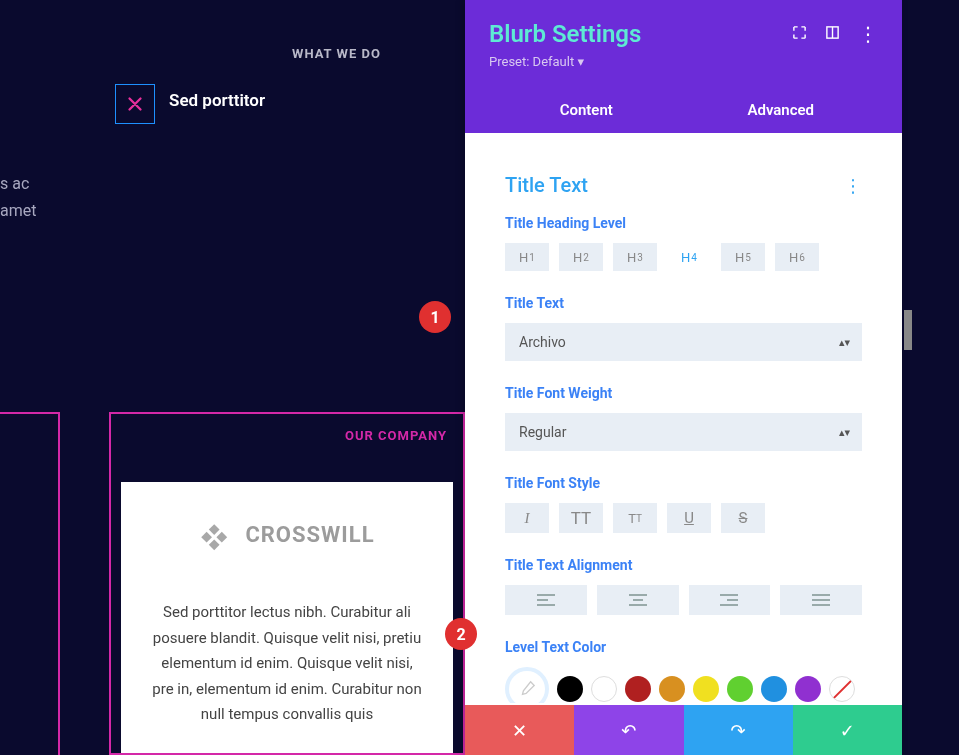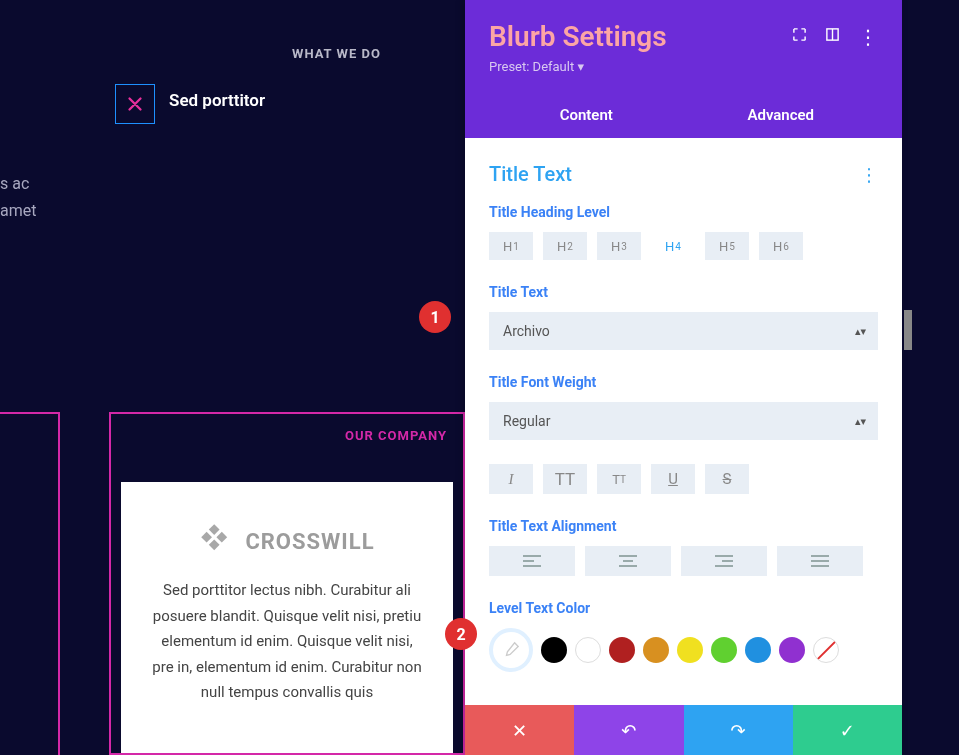"Blurb Settings" .panel-title { color: #fca5a5 -> #5eead4; font-size: 28px -> 24px }
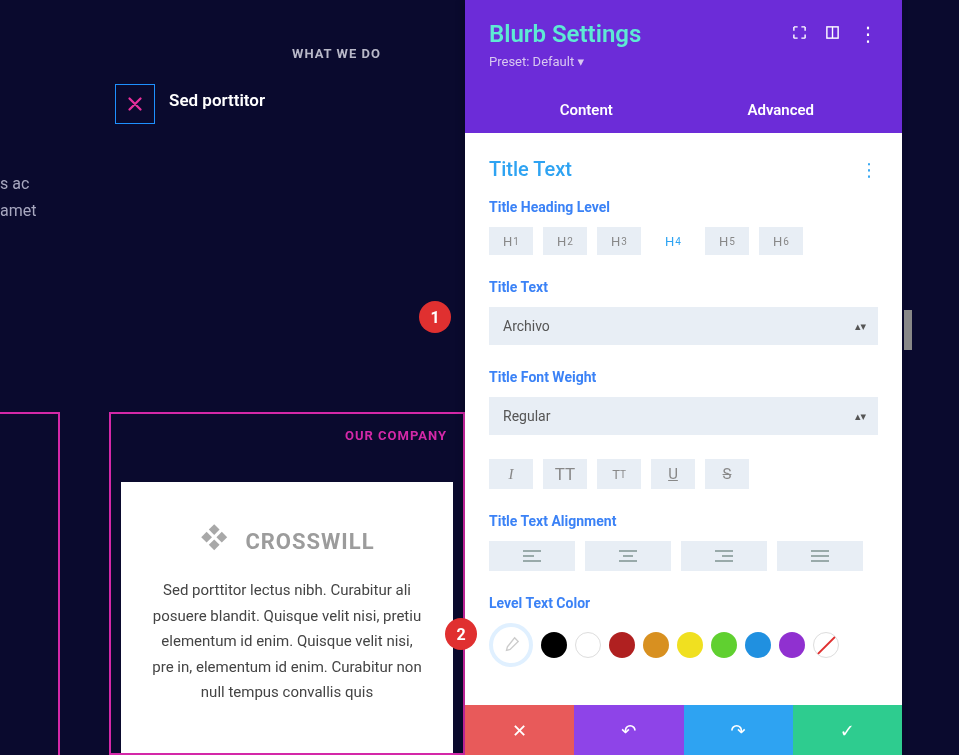"Title Text" .panel-body { padding: 24px -> 40px }
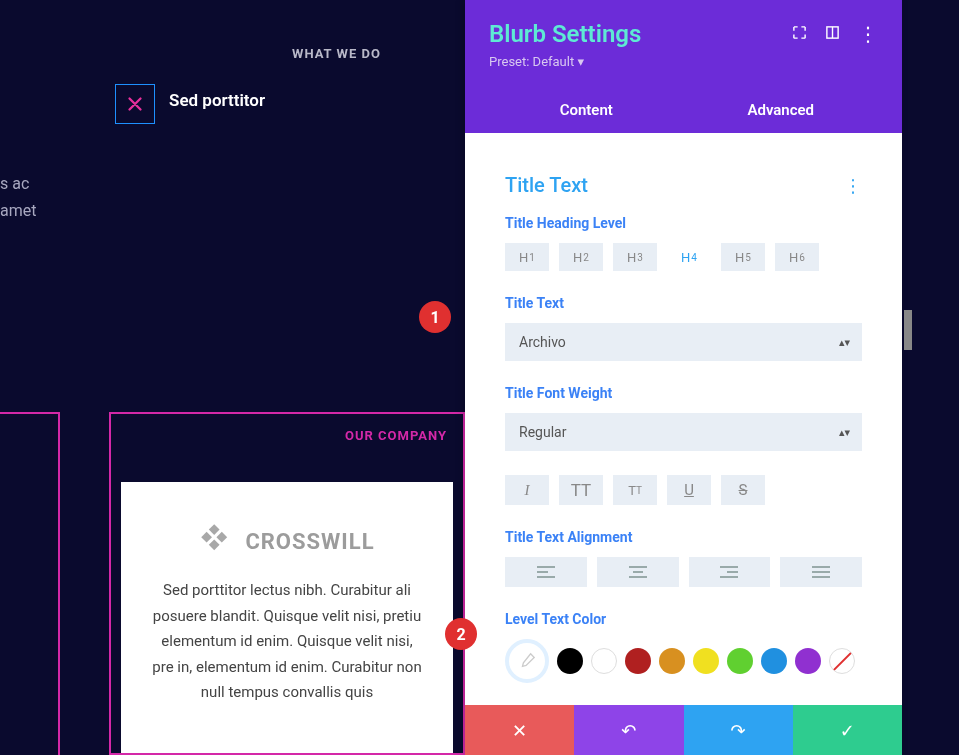"Title Font Style" div.field-label { html: none -> <div>Title Font Style</div> }
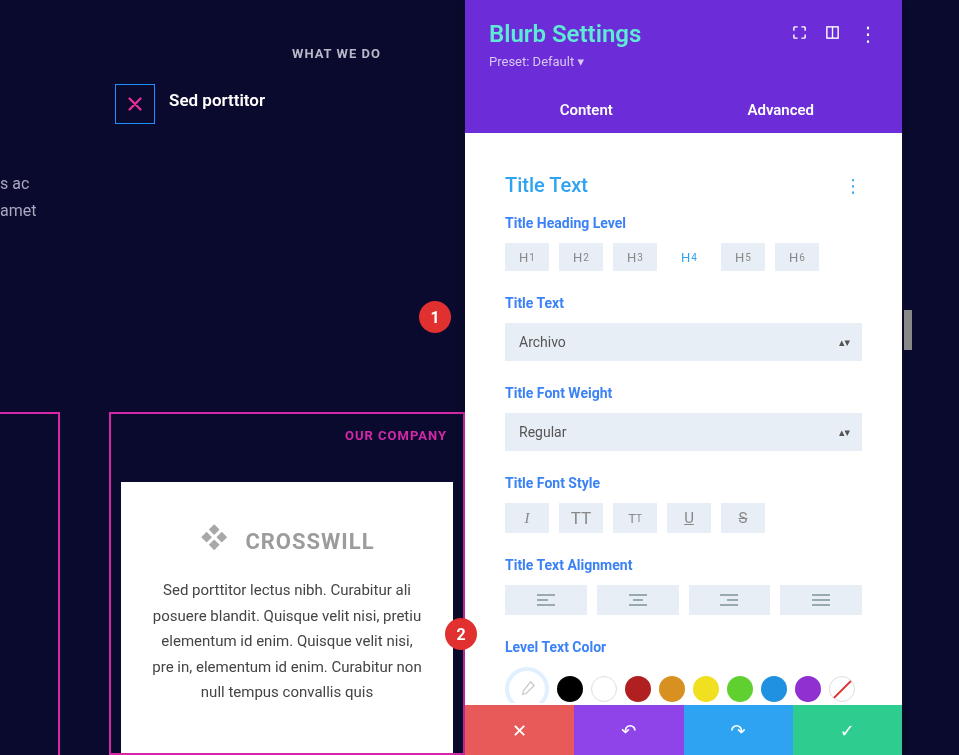"CROSSWILL" .logo { align-items: center -> flex-start; margin-bottom: 18px -> 40px }
